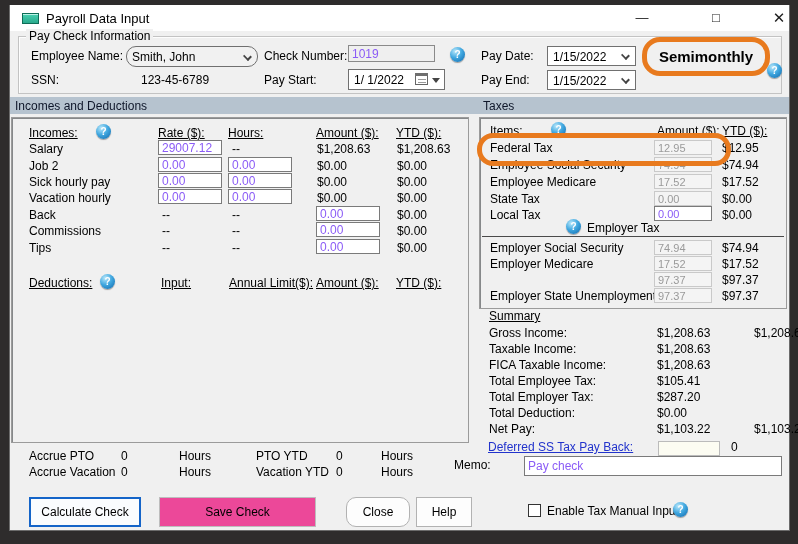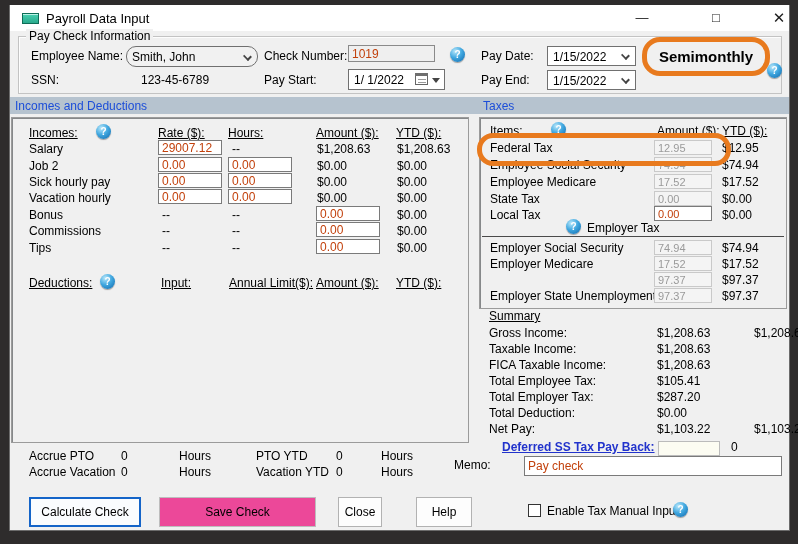"1019" .in { color: #c2410c -> #8b5cf6 }
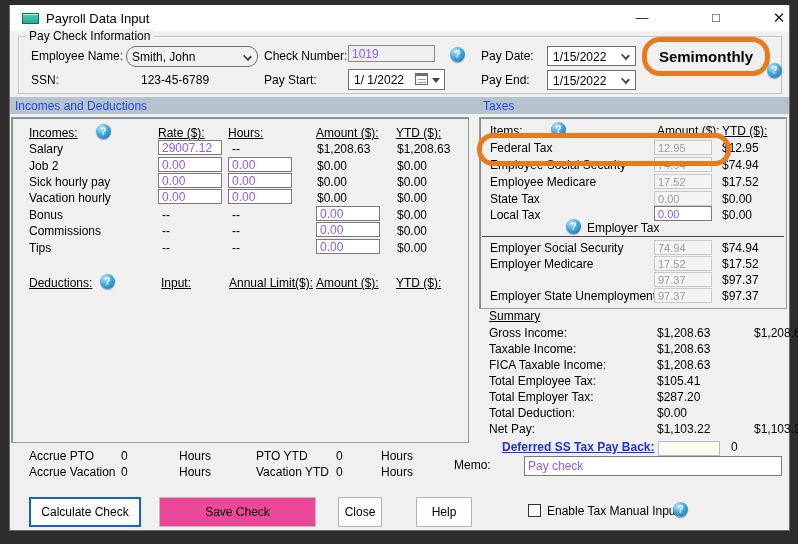"Incomes and Deductions" .secbar span { color: #1d4ed8 -> #0f172a }
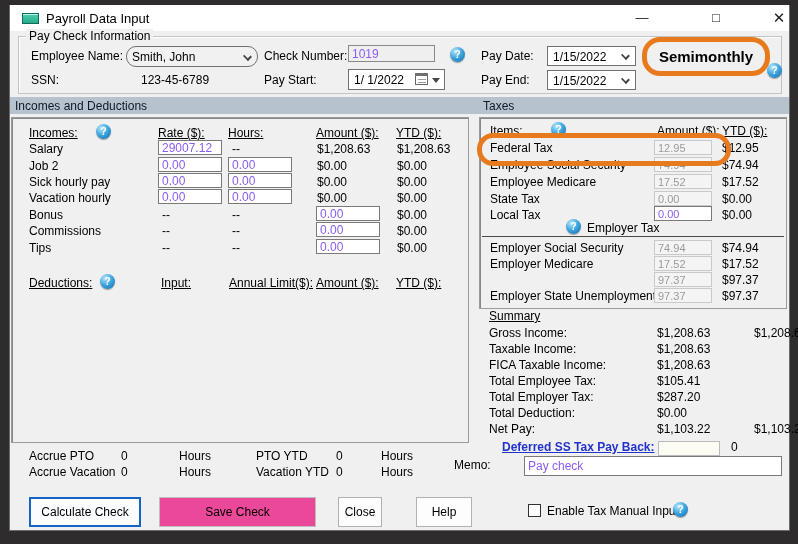"Bonus" div.t12 { text: Bonus -> Back }
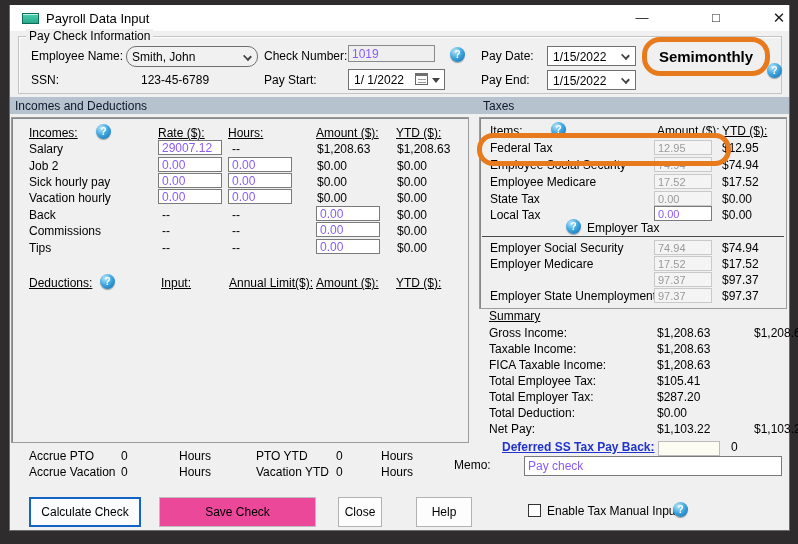"Deferred SS Tax Pay Back:" div.t12 { font-weight: bold -> none; left: 492px -> 478px }
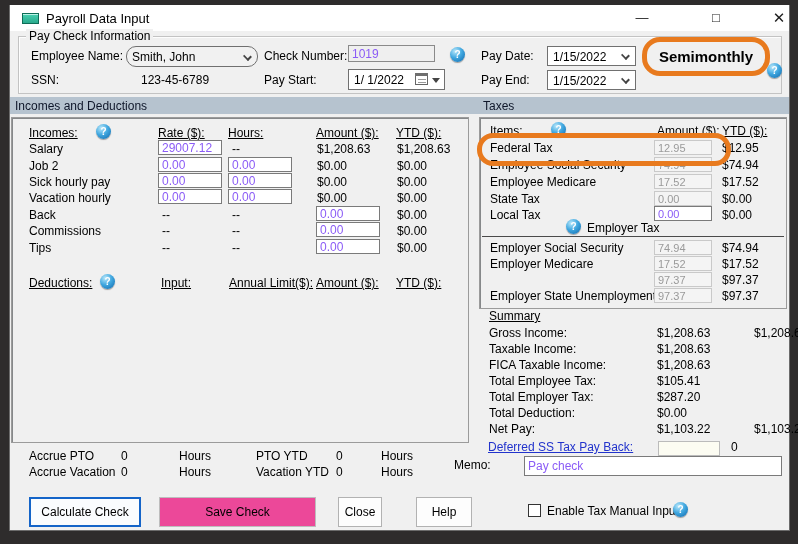"Close" button.btn { border-radius: none -> 10px; left: 328px -> 336px; width: 44px -> 64px }
